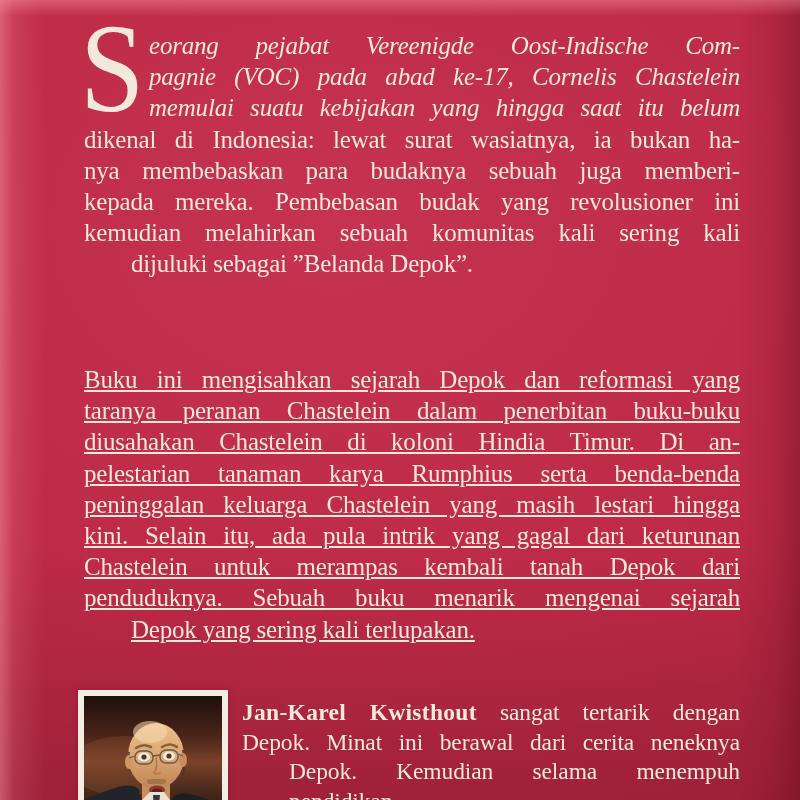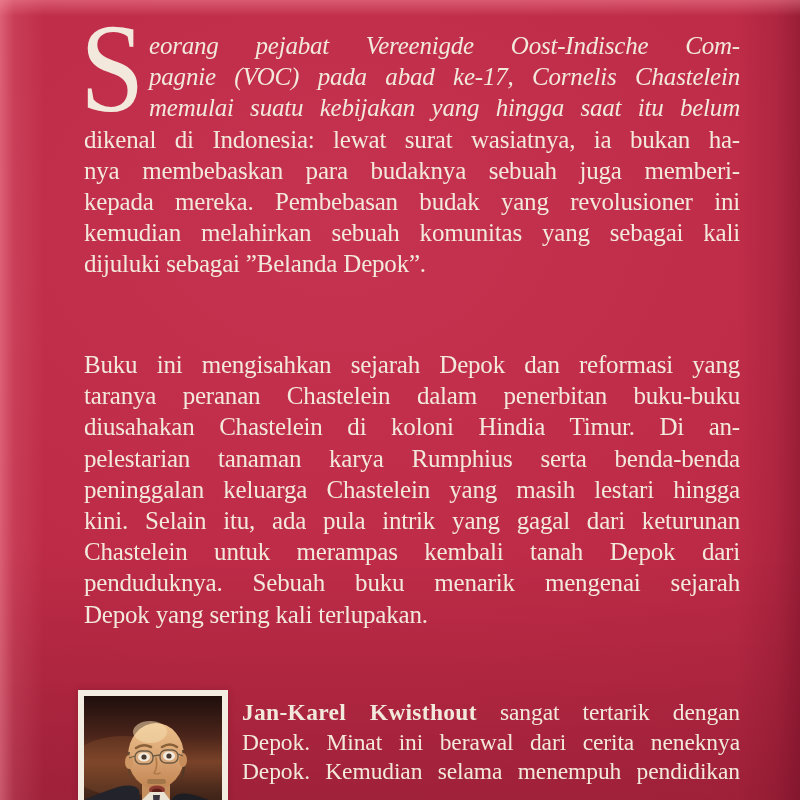"kemudian melahirkan sebuah komunitas" div.line { text: yang sebagai -> kali sering }
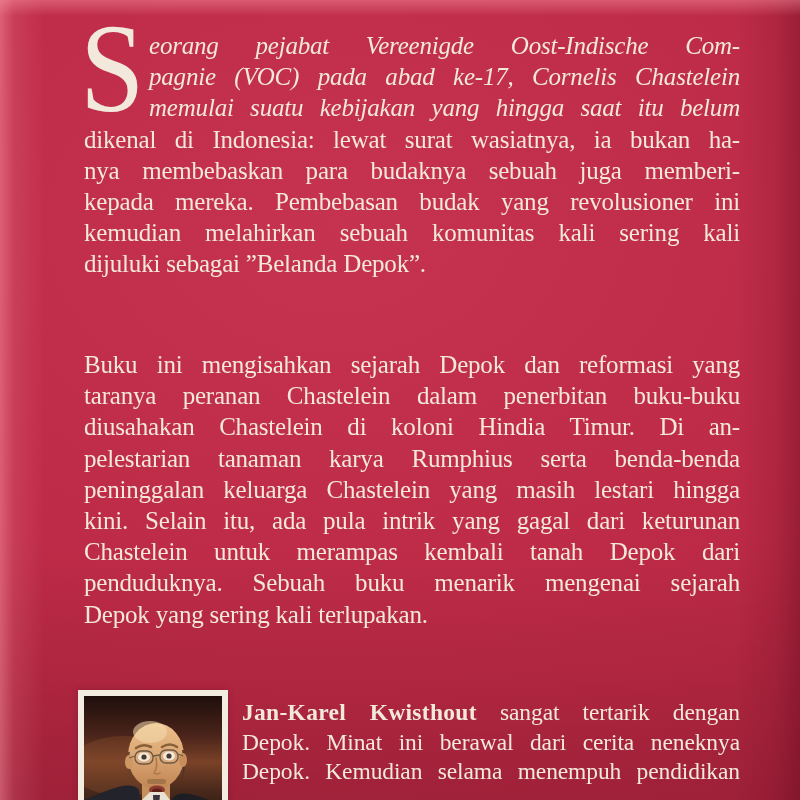"dijuluki sebagai ”Belanda Depok”." .lines .line:last-child { margin-left: none -> 47px }
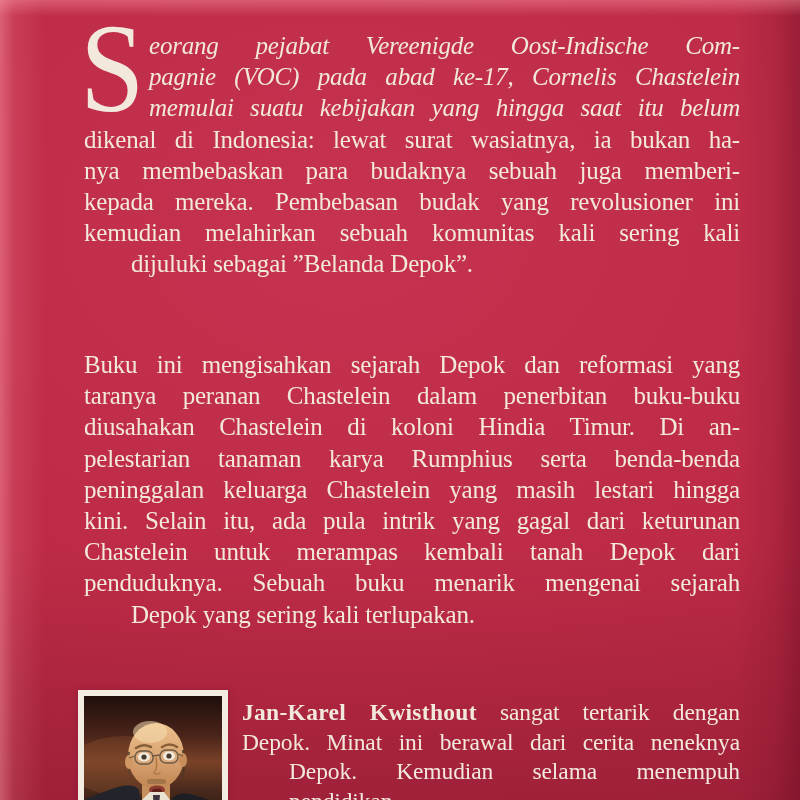"Buku ini mengisahkan sejarah Depok" .p2 { text-decoration: none -> underline; top: 349px -> 364px }
